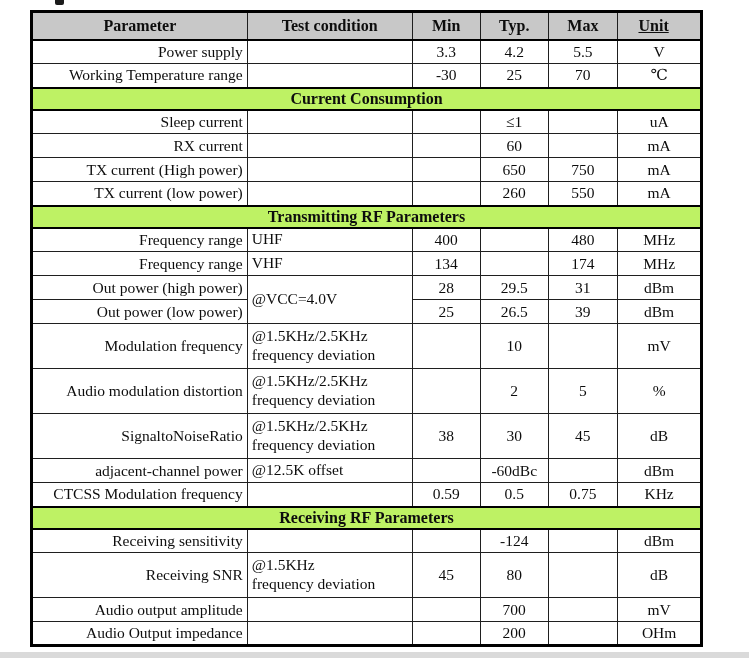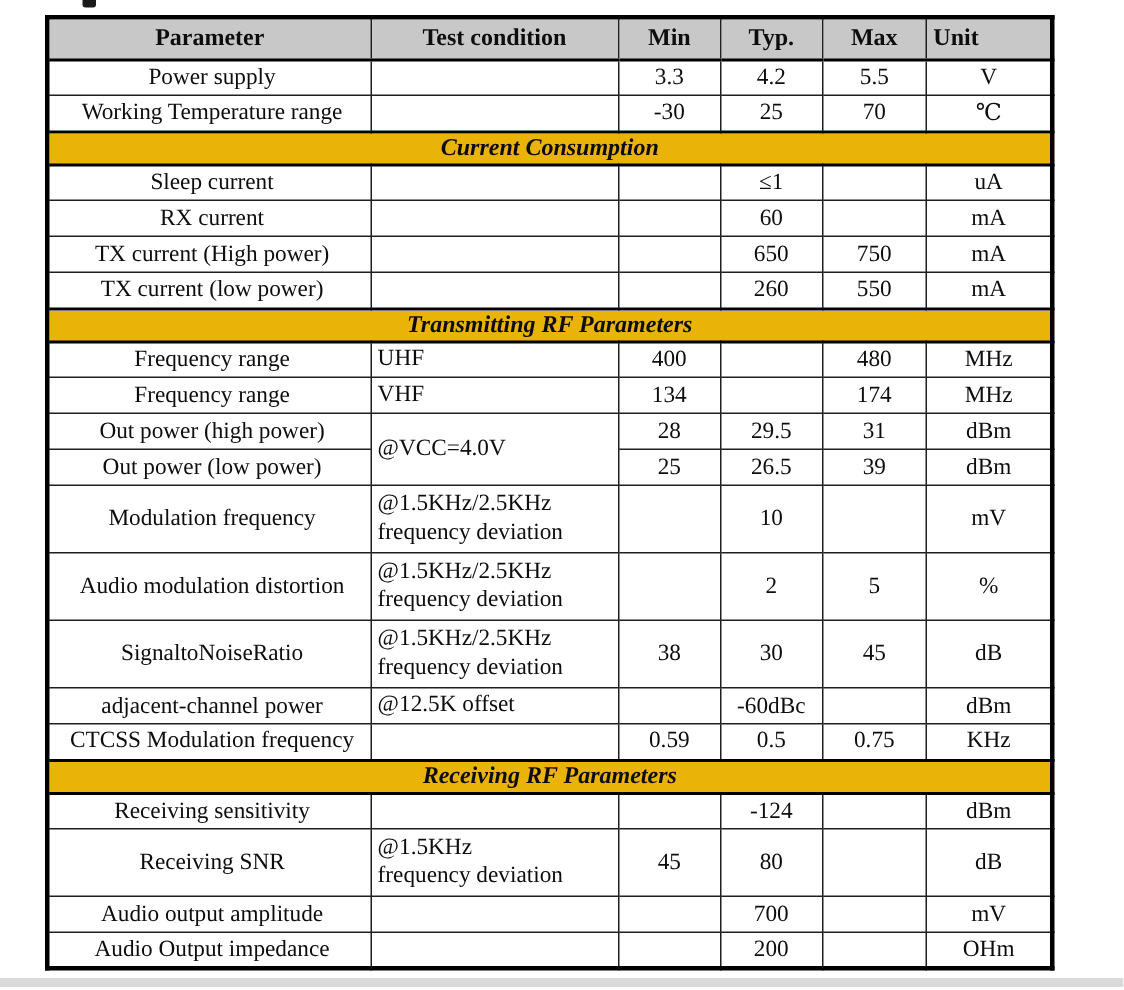"Unit" tr.head th.uh { text-align: left -> center; text-decoration: none -> underline }
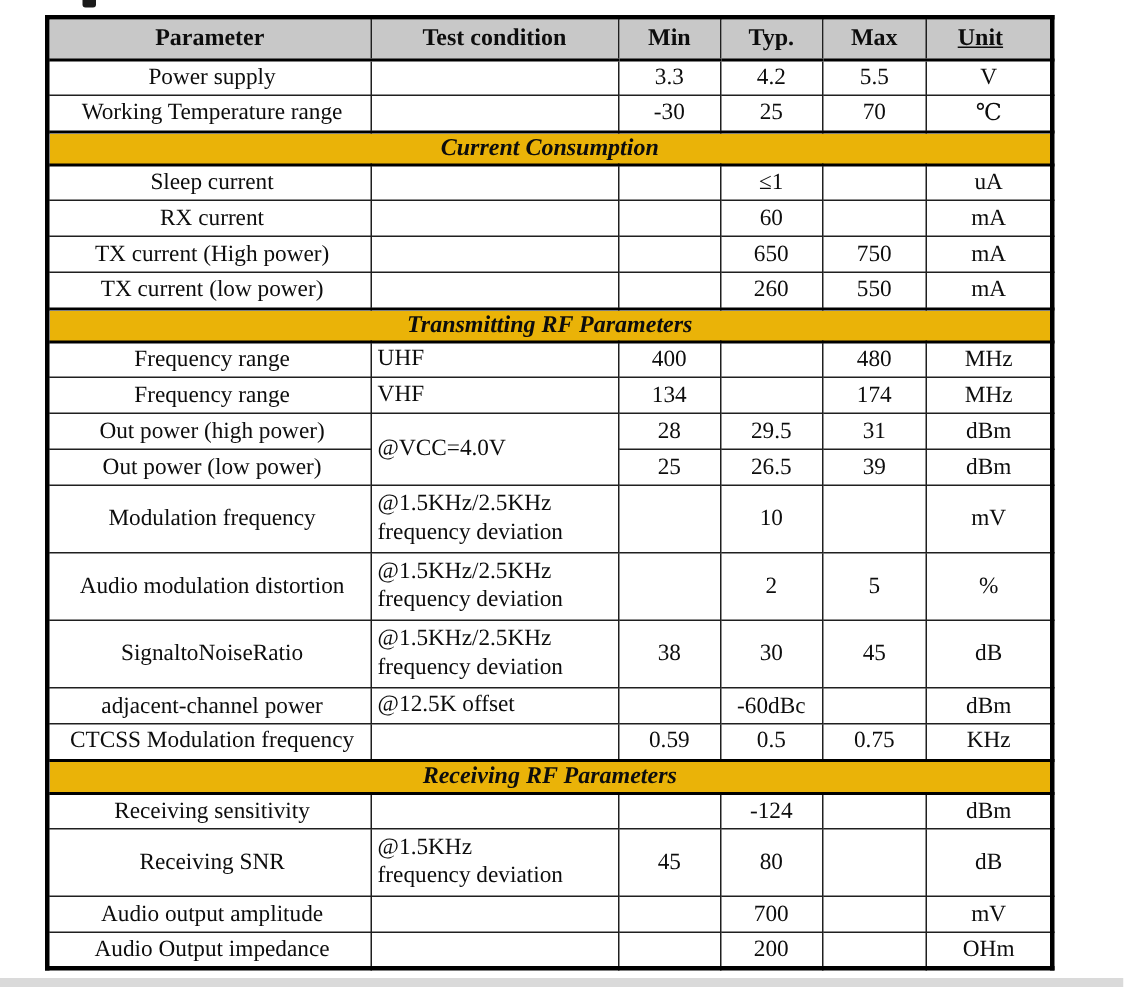"Power supply" td.p { text-align: center -> right }
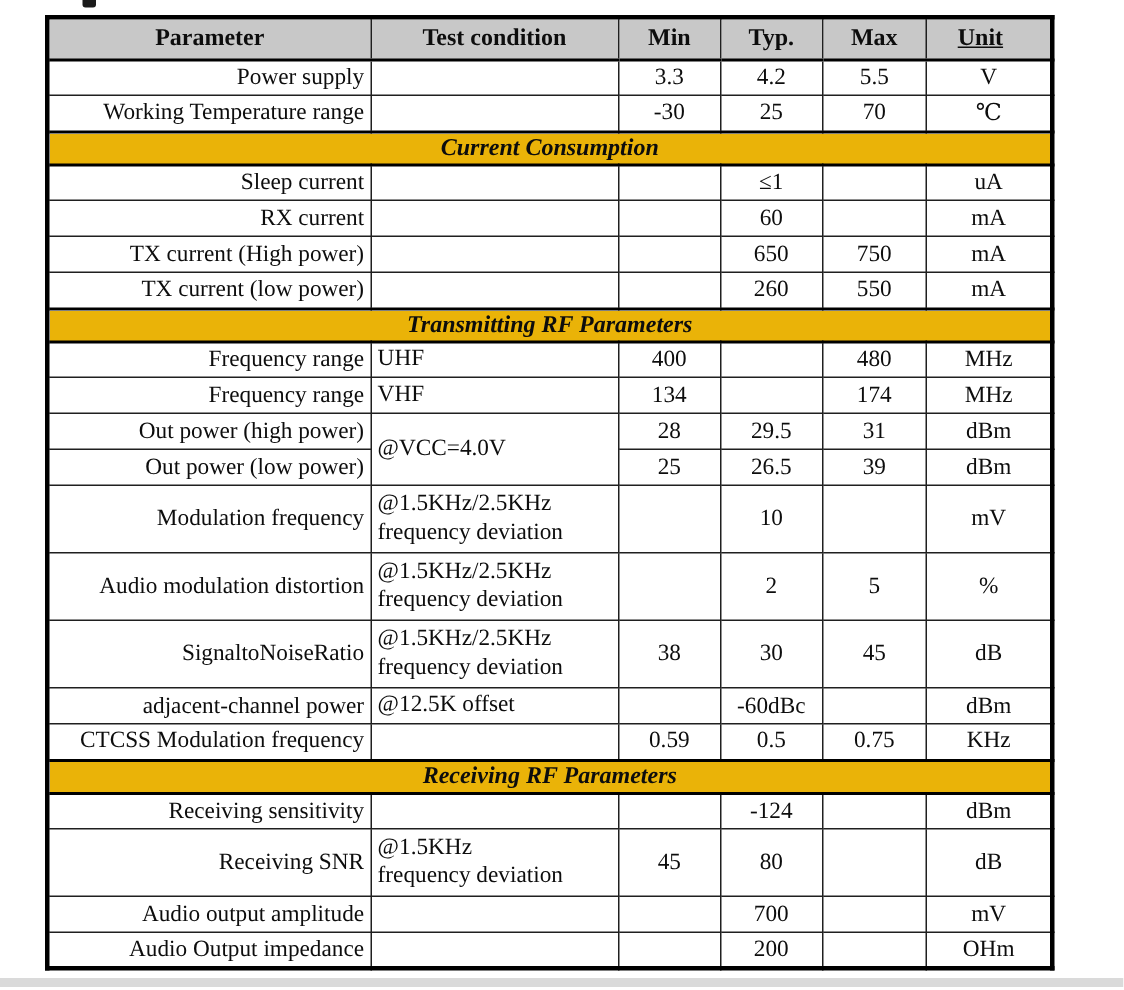"Current Consumption" tr.sec td { background: #eab308 -> #bef264; font-style: italic -> none }
